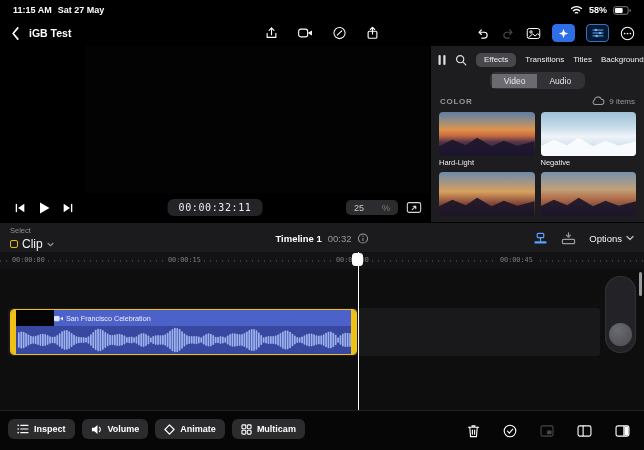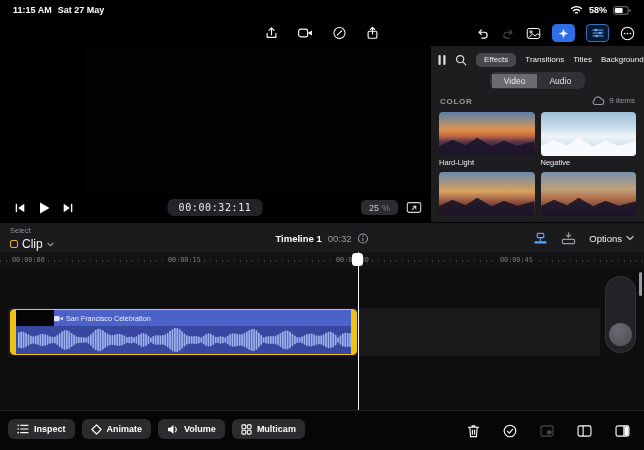"iGB Test" div { html: none -> <div> <button> <svg> <path></path> </svg> </button> <span>iGB Test</span> </div> }
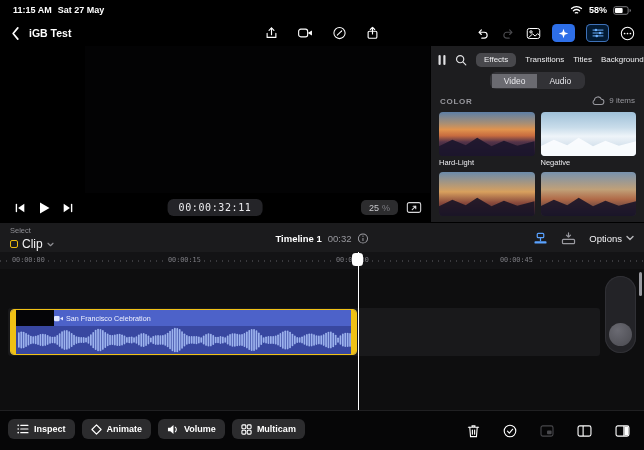"9 items" #count-wrap { align-items: none -> center }
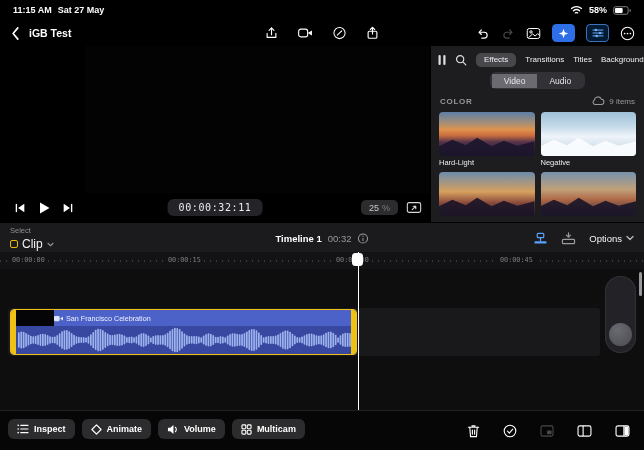"25" #zoom-pill { gap: 3px -> 18px }
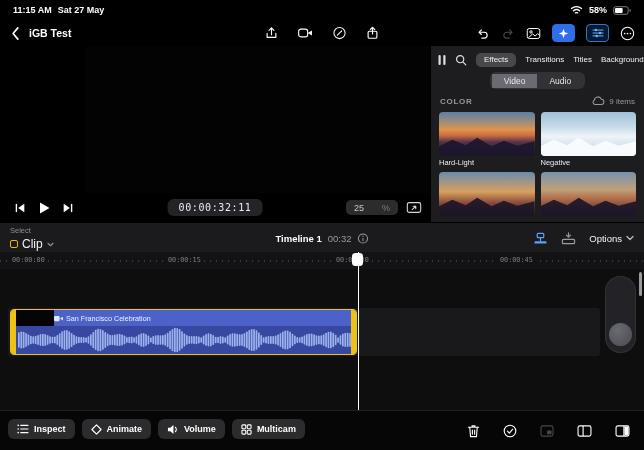"Animate" button.bb-btn { order: before "Volume" -> after "Volume" }
